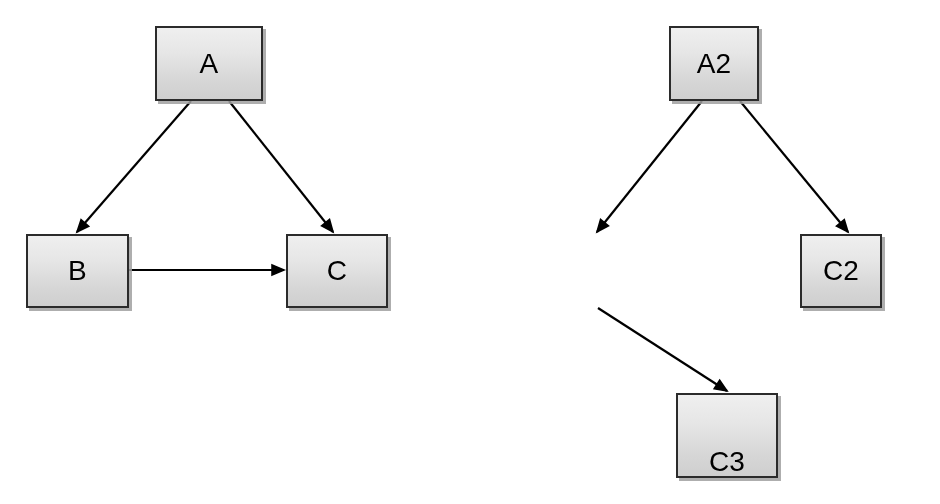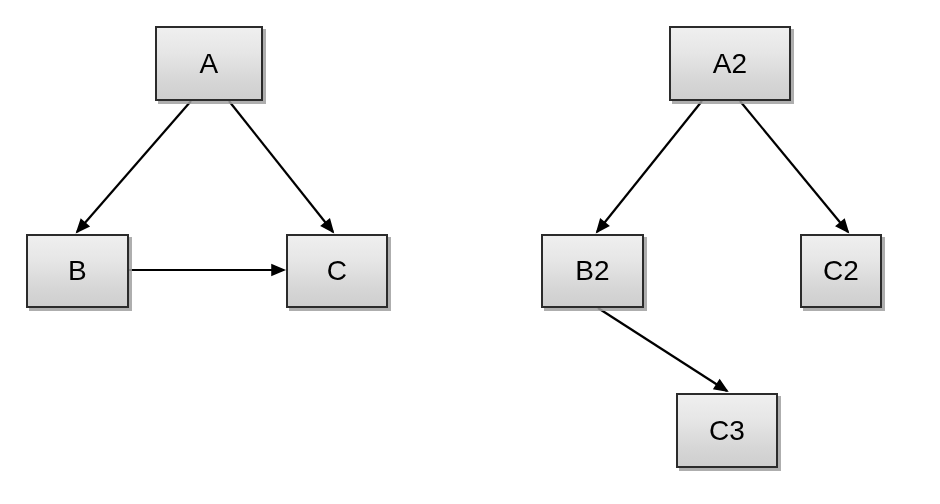"A2" div.node { width: 122px -> 90px }
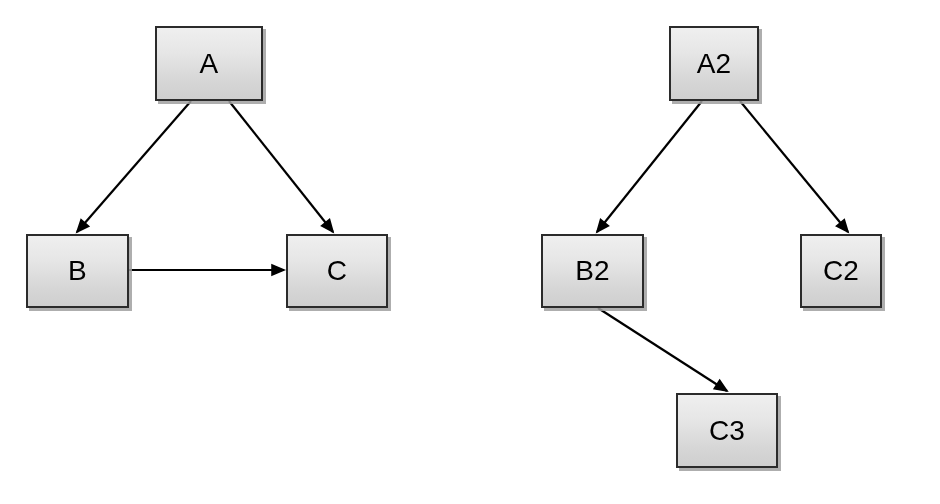"B2" div.node { html: <div> <span>B2</span> </div> -> none }
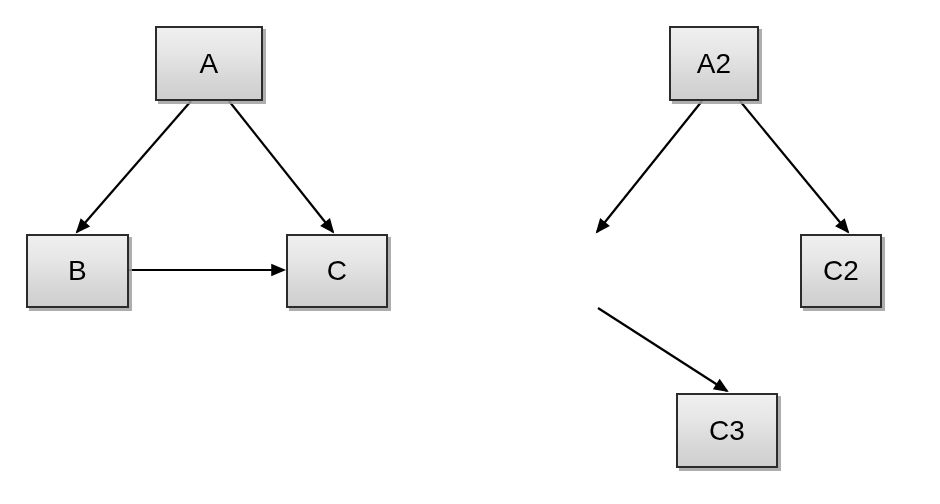"C3" div.node { align-items: none -> flex-end; height: 75px -> 85px }
